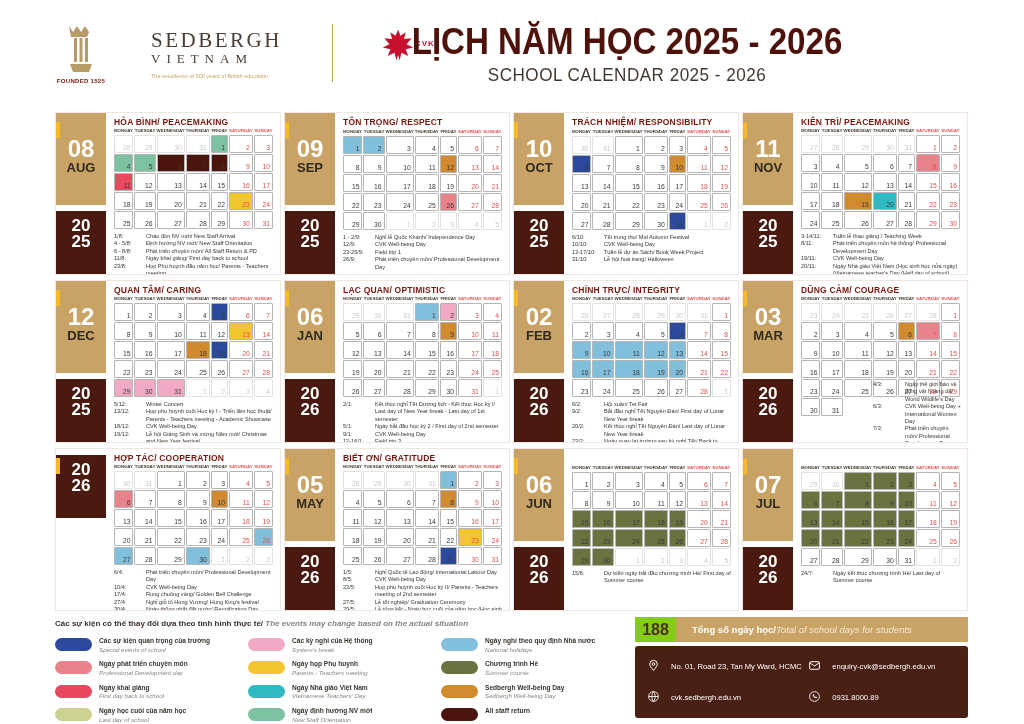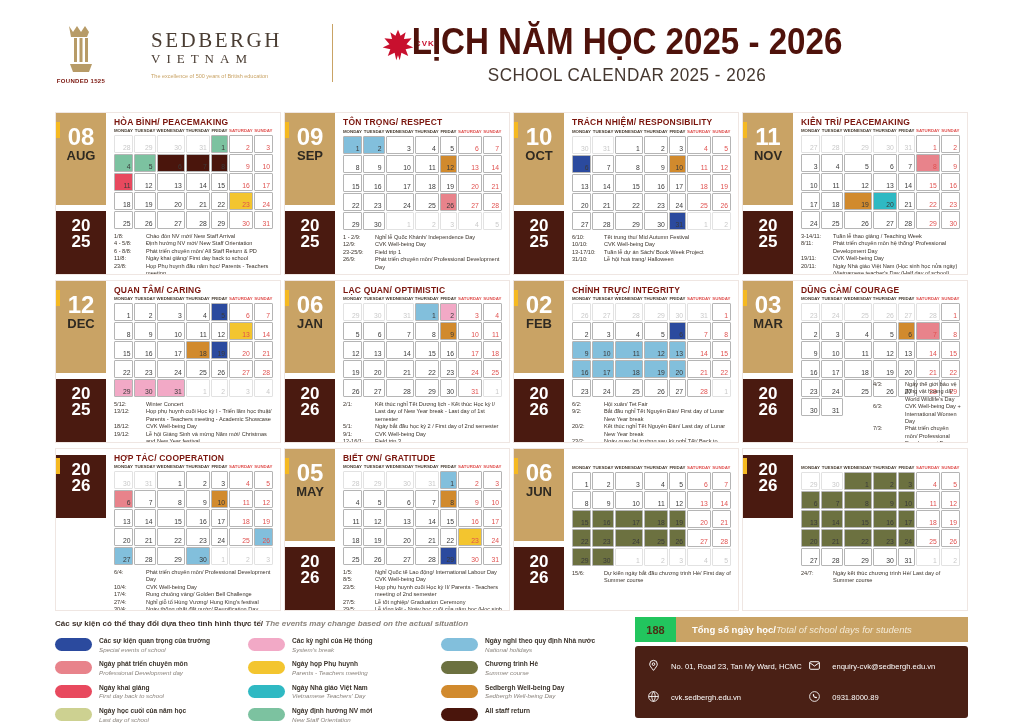"08" .m-top { padding-top: 12px -> 24px }
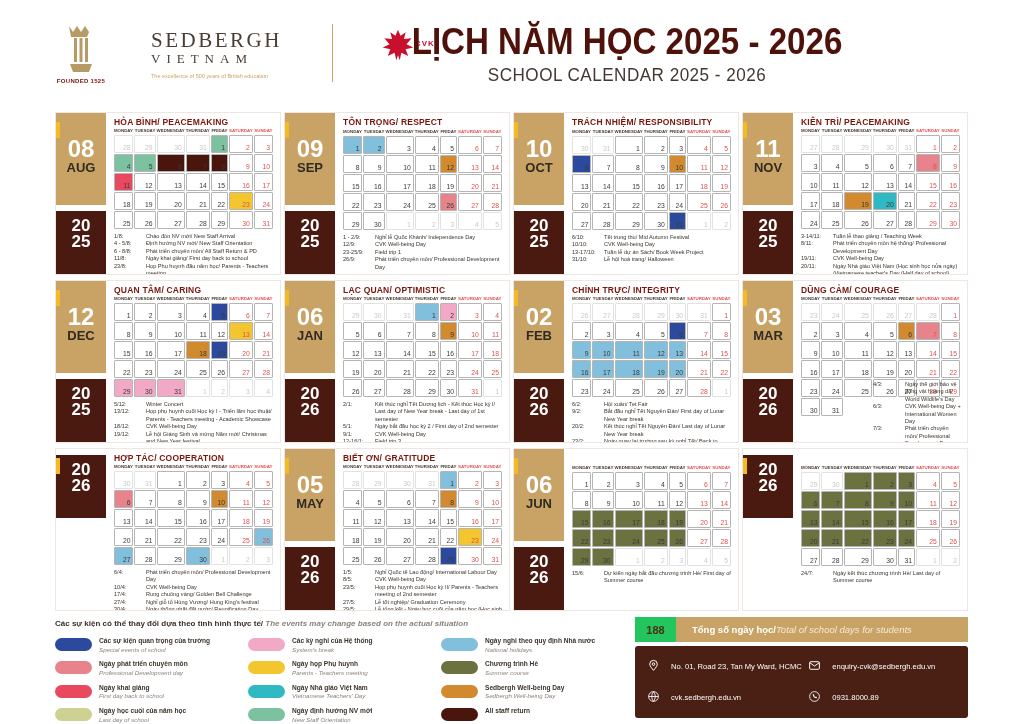"07" div.m-top { html: none -> <div> <div>07</div> <div>JUL</div> </div> }
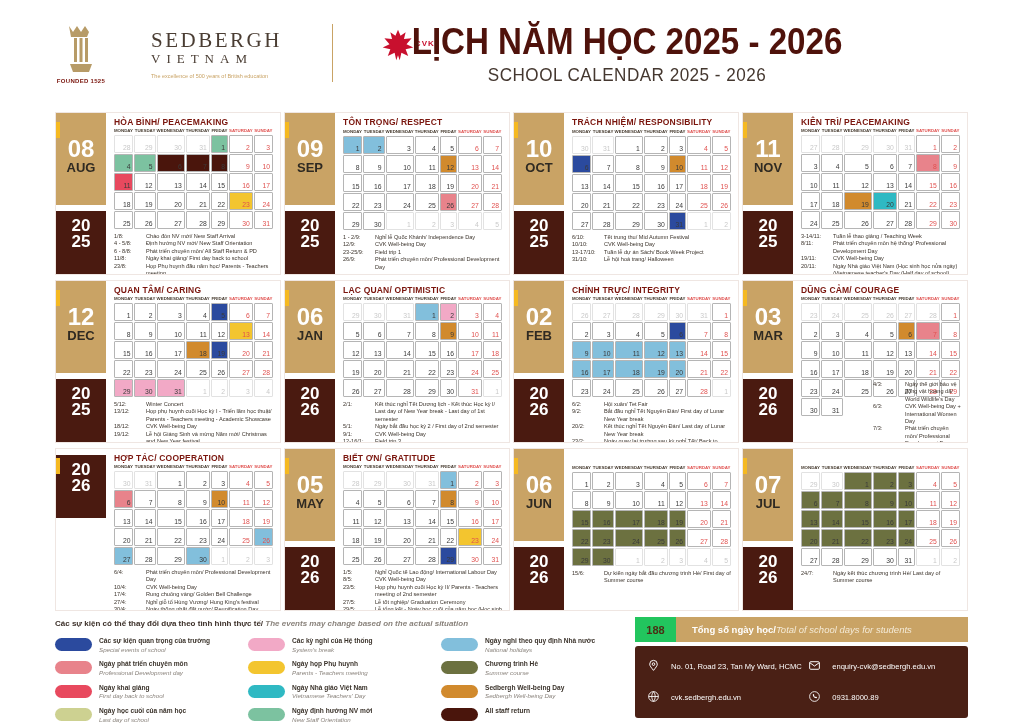"188" .total-num { background: #22c55e -> #84cc16; font-size: 11px -> 16px }
